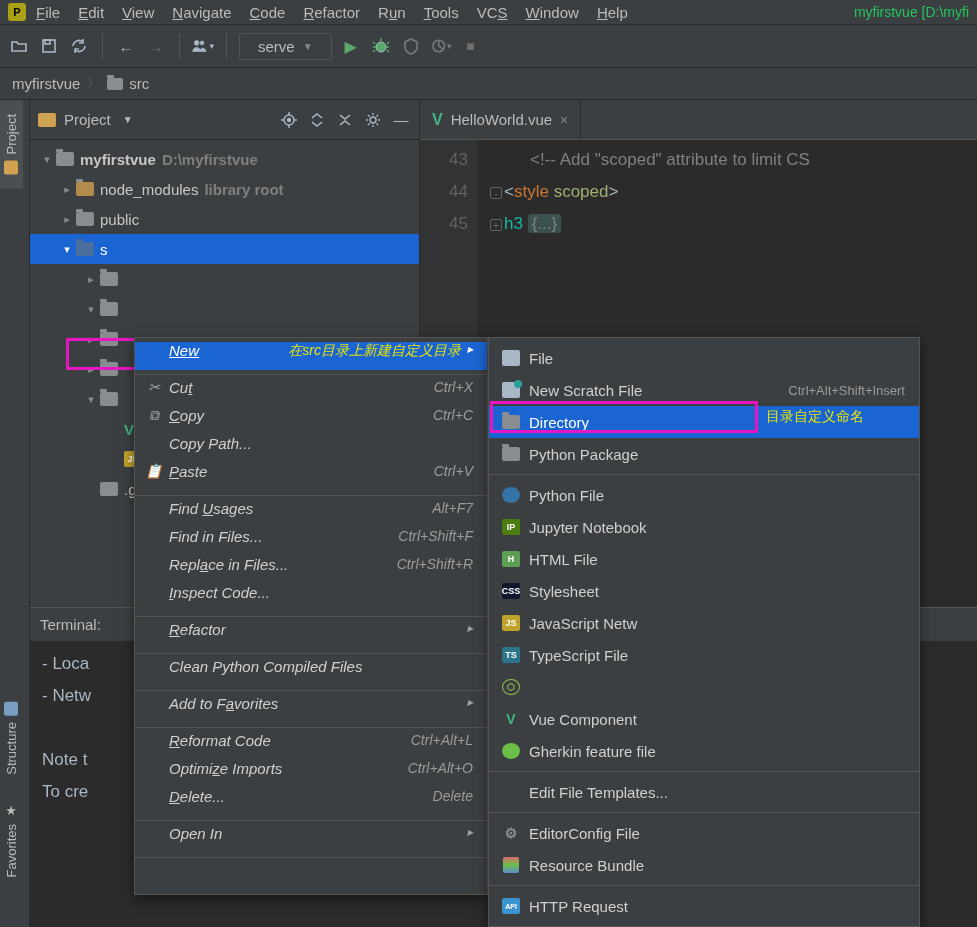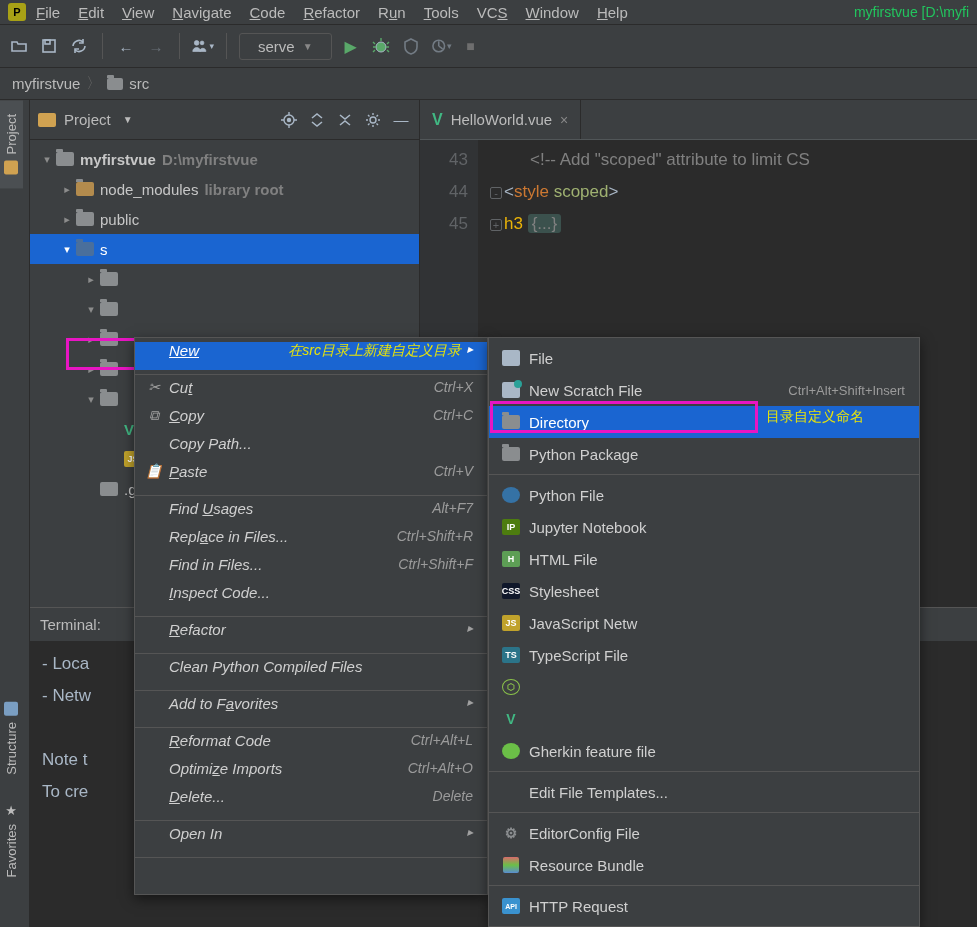"h3" .c-sel { color: #eab308 -> #14b8a6 }
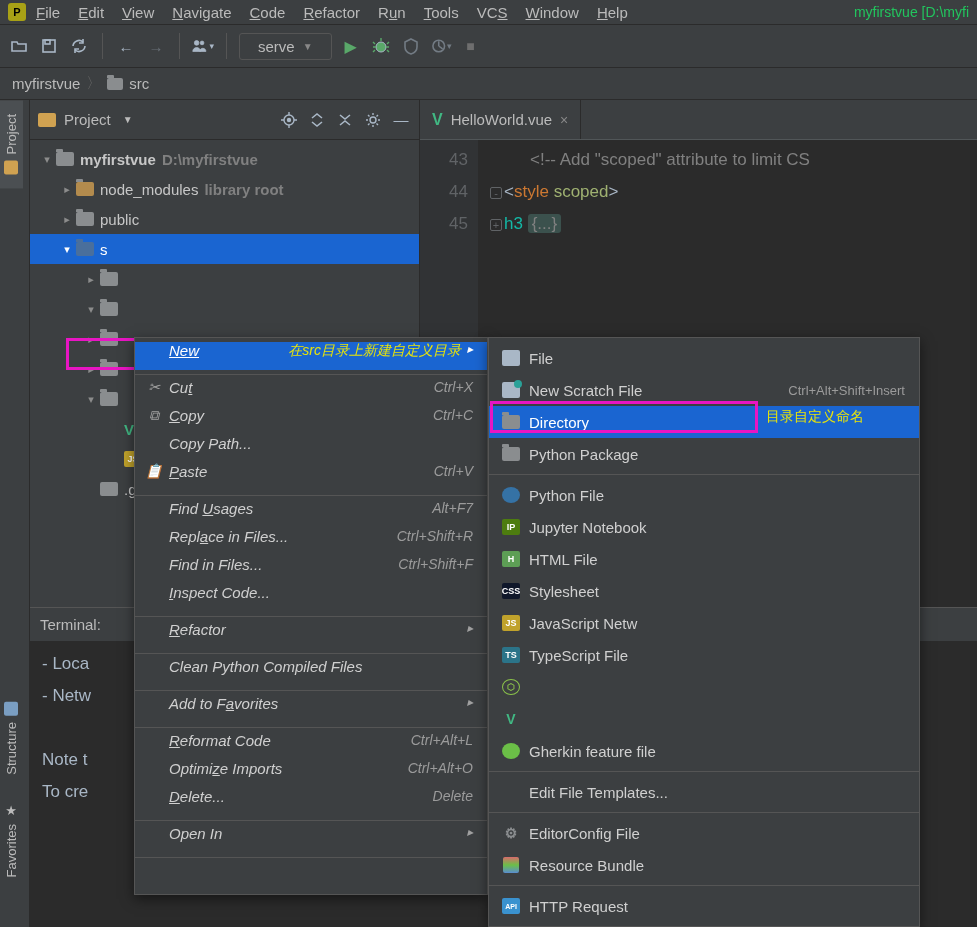"Replace in Files..." div.ctx1-item { order: before "Find in Files..." -> after "Find in Files..." }
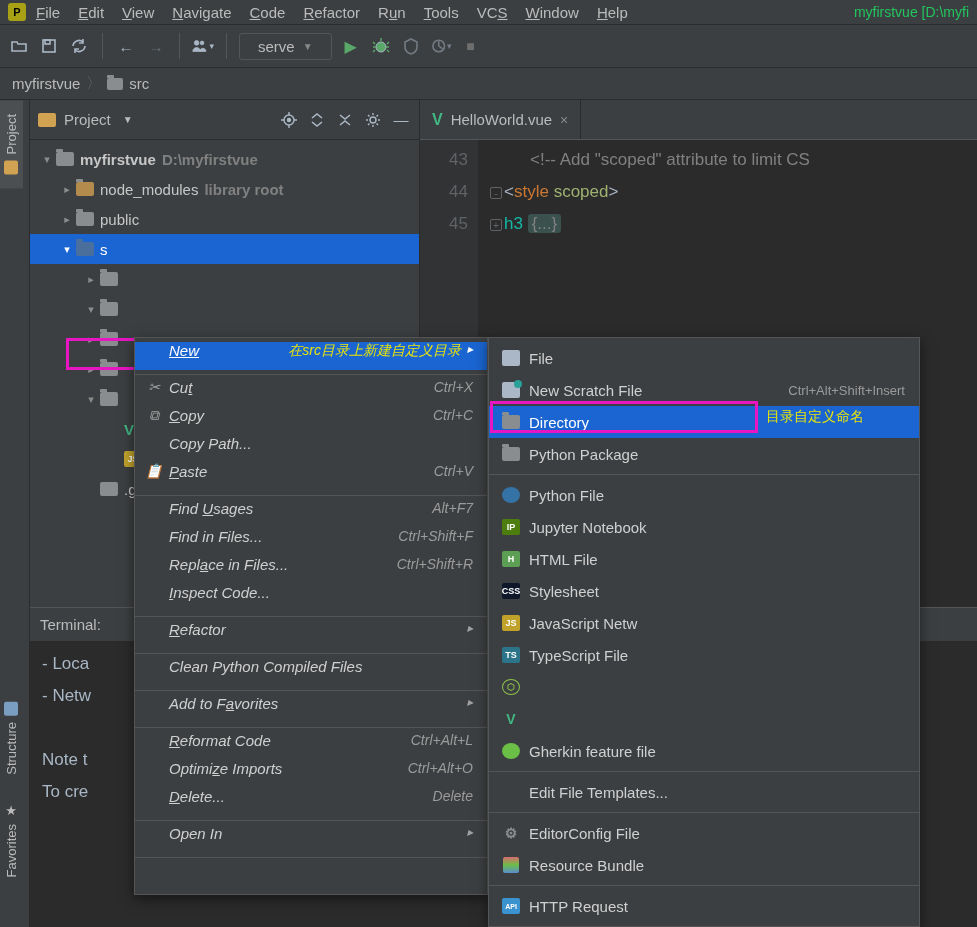"Vue Component" span.lbl { html: none -> <span>Vue Component</span> }
